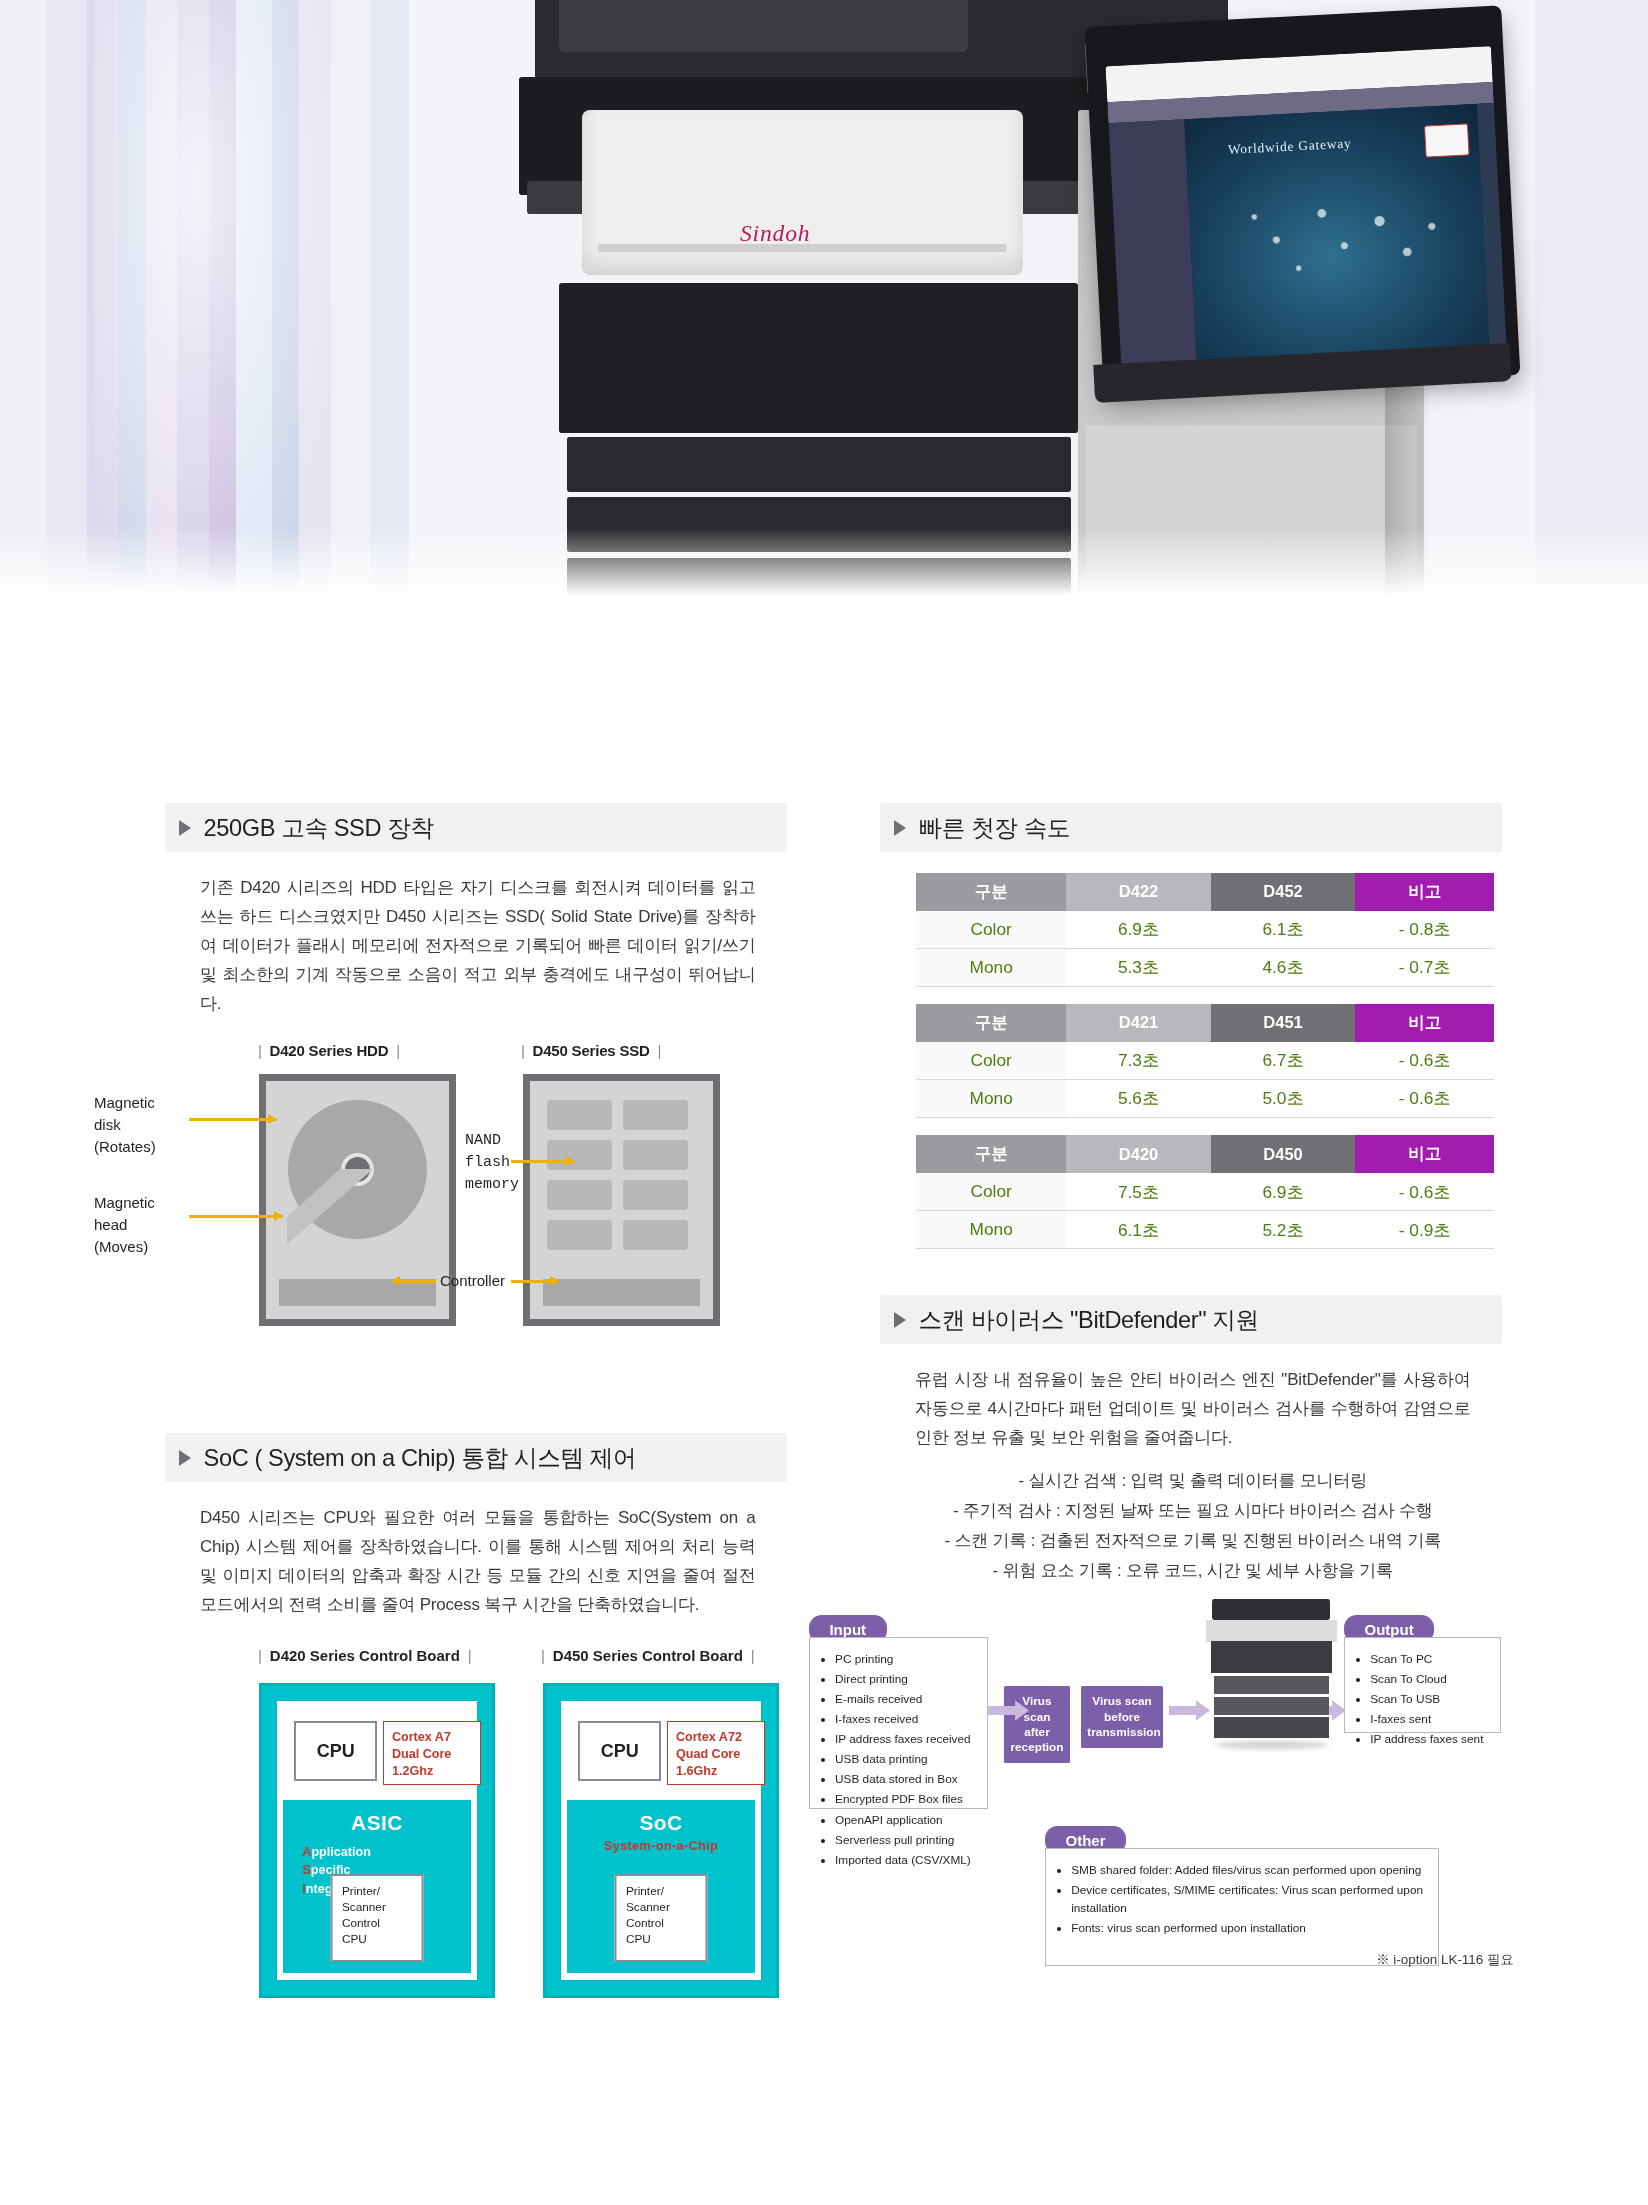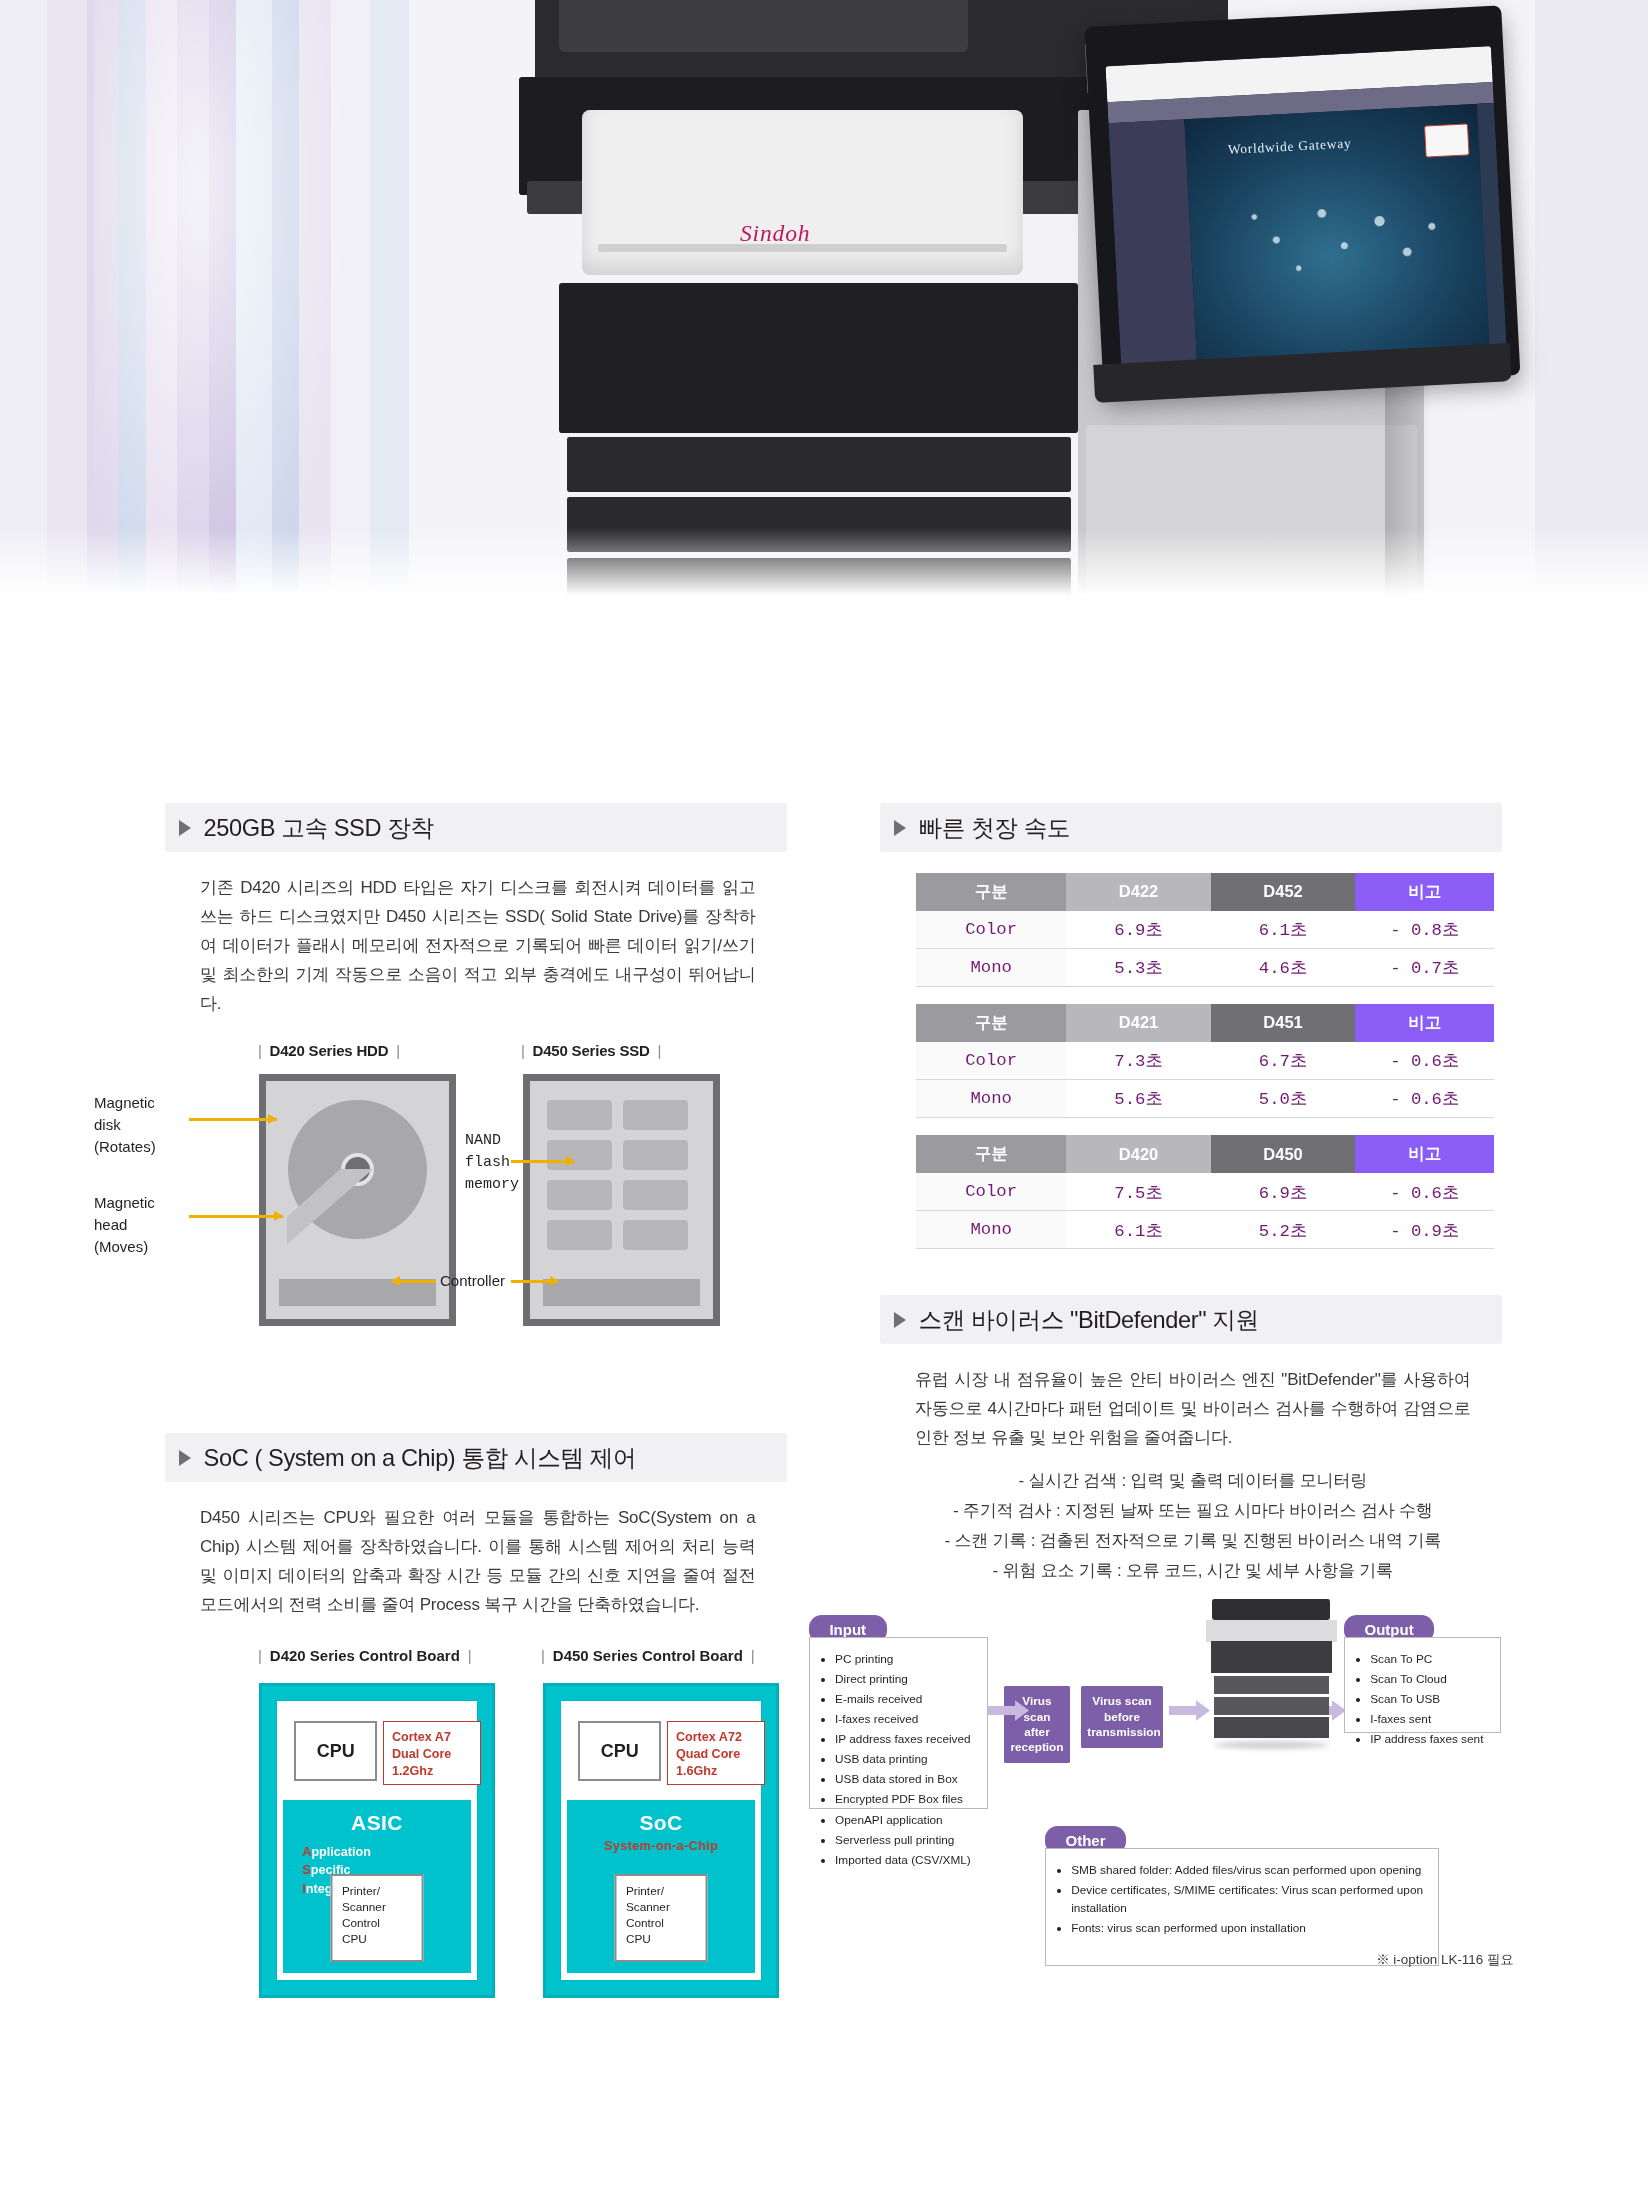"비고" .th-remark { background: #8b5cf6 -> #a21caf }
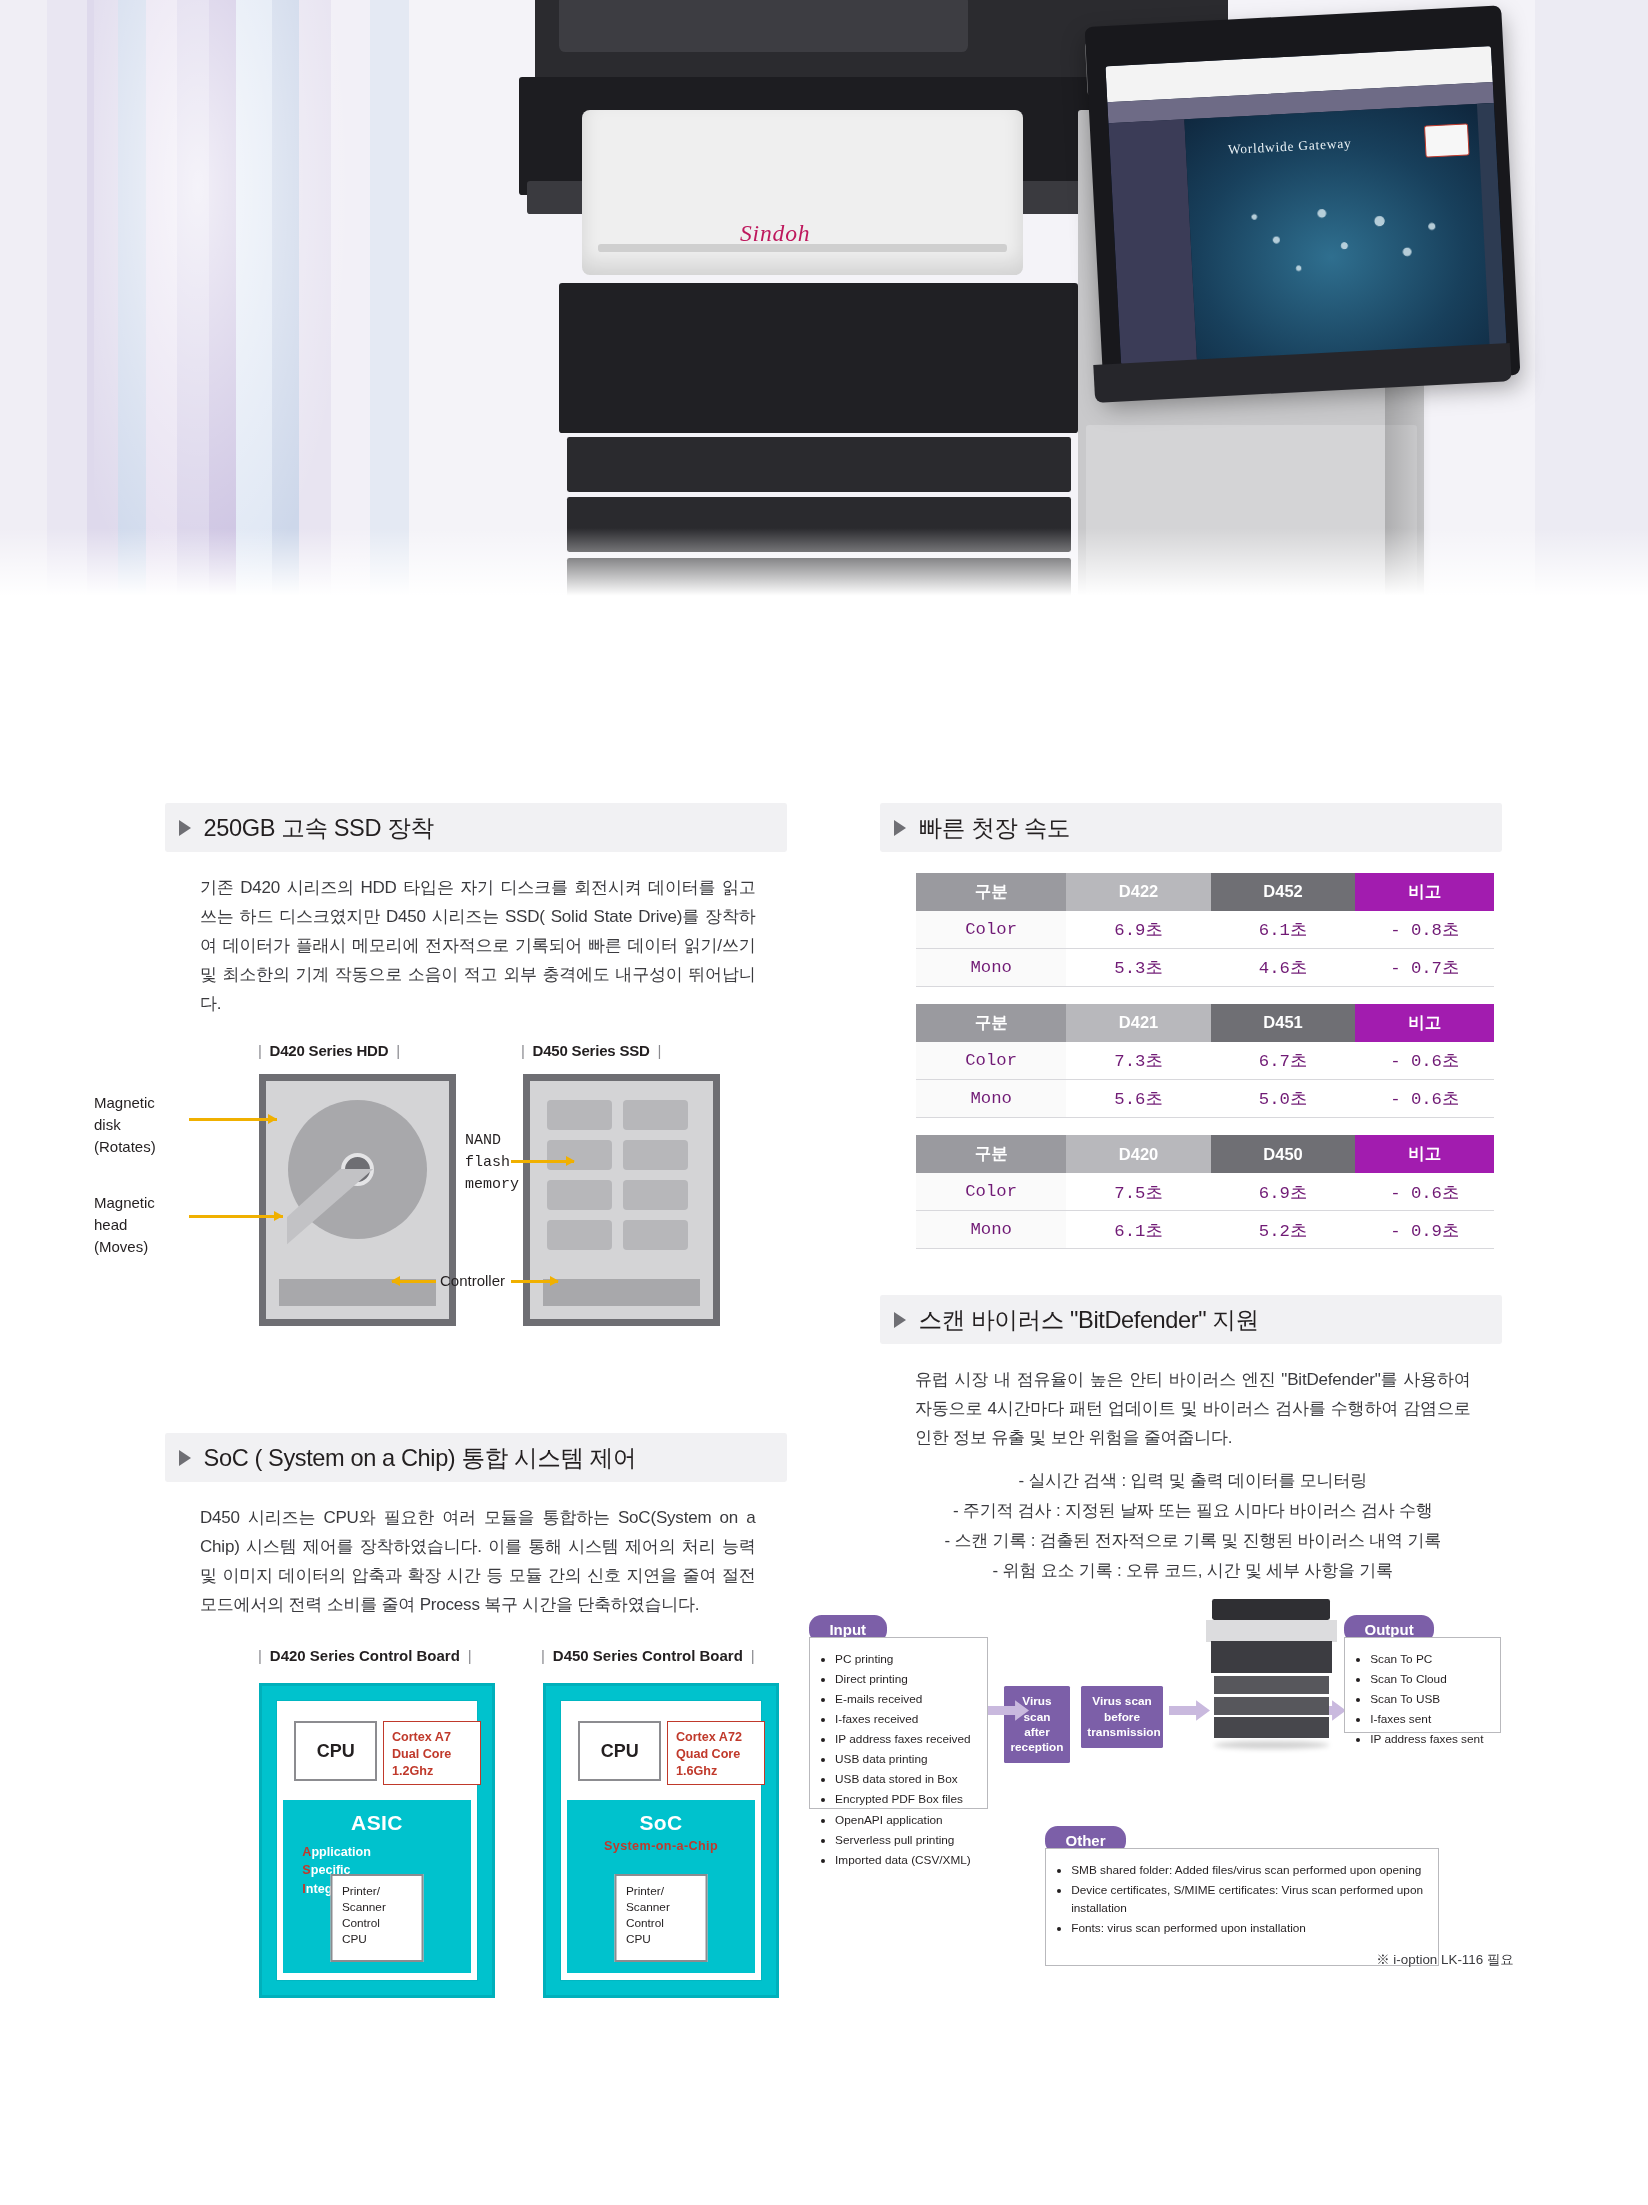"Color" .tbl tbody td { color: #701a75 -> #4d7c0f; font-family: Liberation Mono, monospace -> none }
